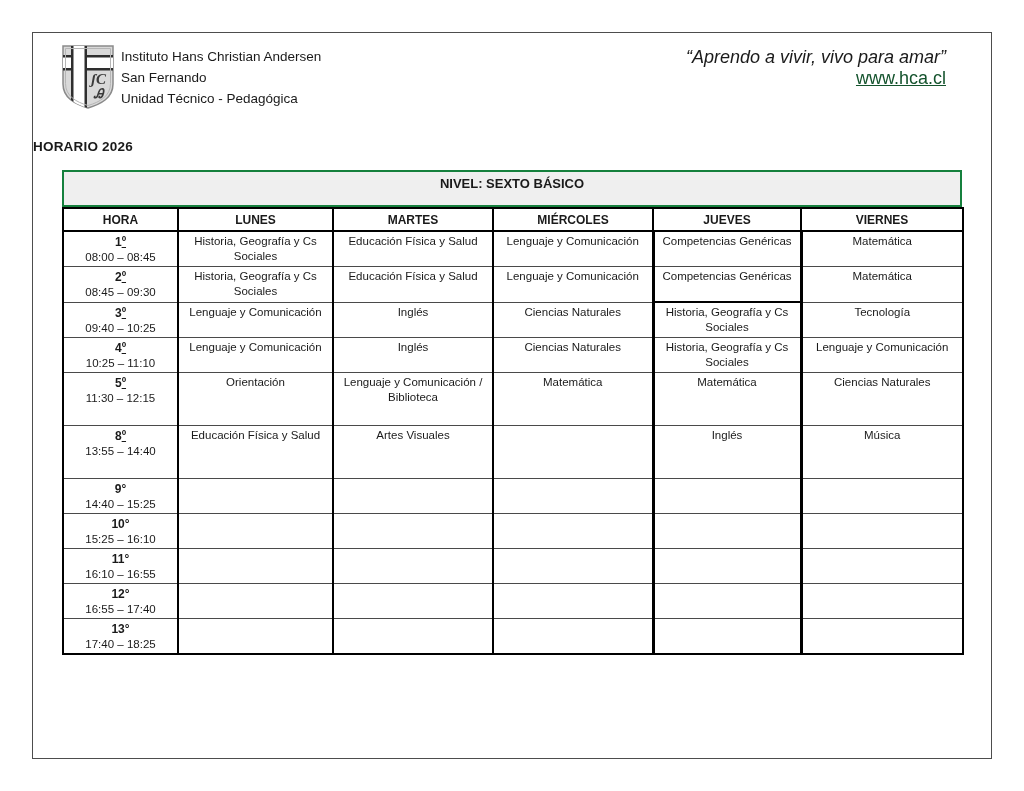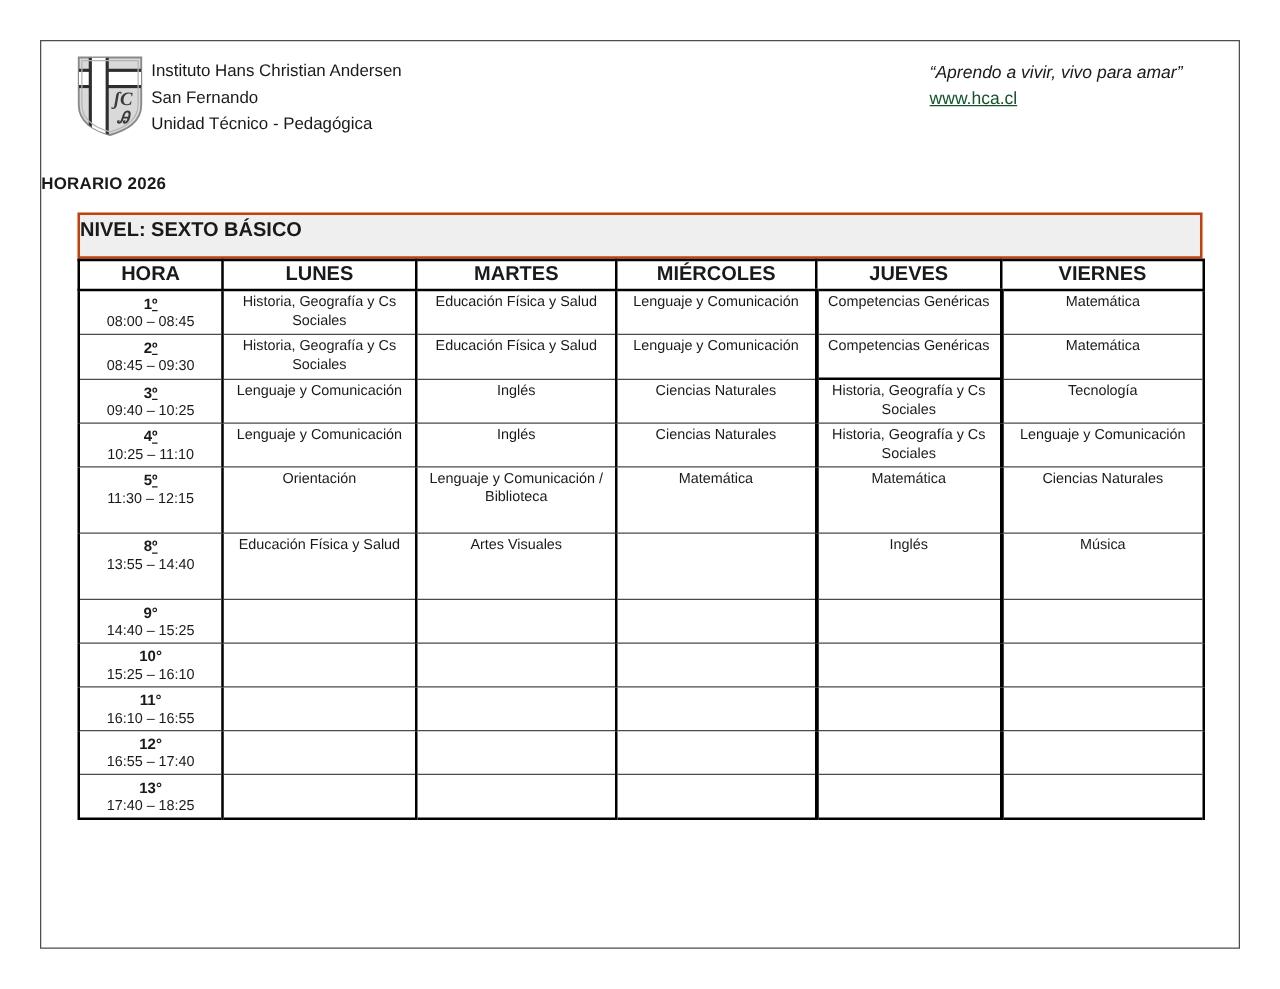"“Aprendo a vivir, vivo para" .header-right { font-size: 14px -> 18px; text-align: left -> right }
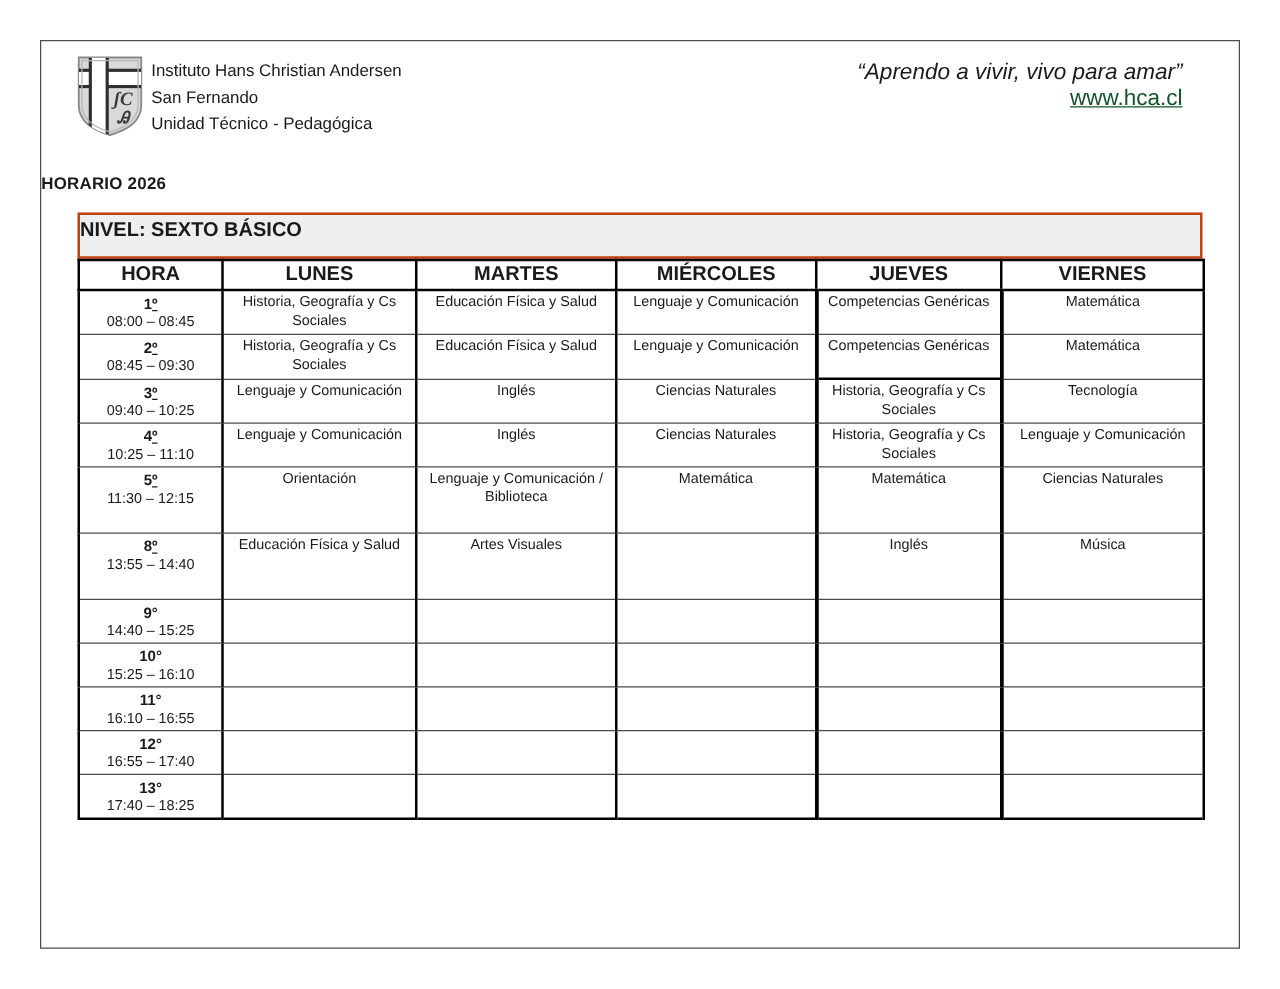"NIVEL: SEXTO BÁSICO" .level-banner { border: 2px solid #c2410c -> 2px solid #15803d; font-size: 16px -> 13px; text-align: none -> center }
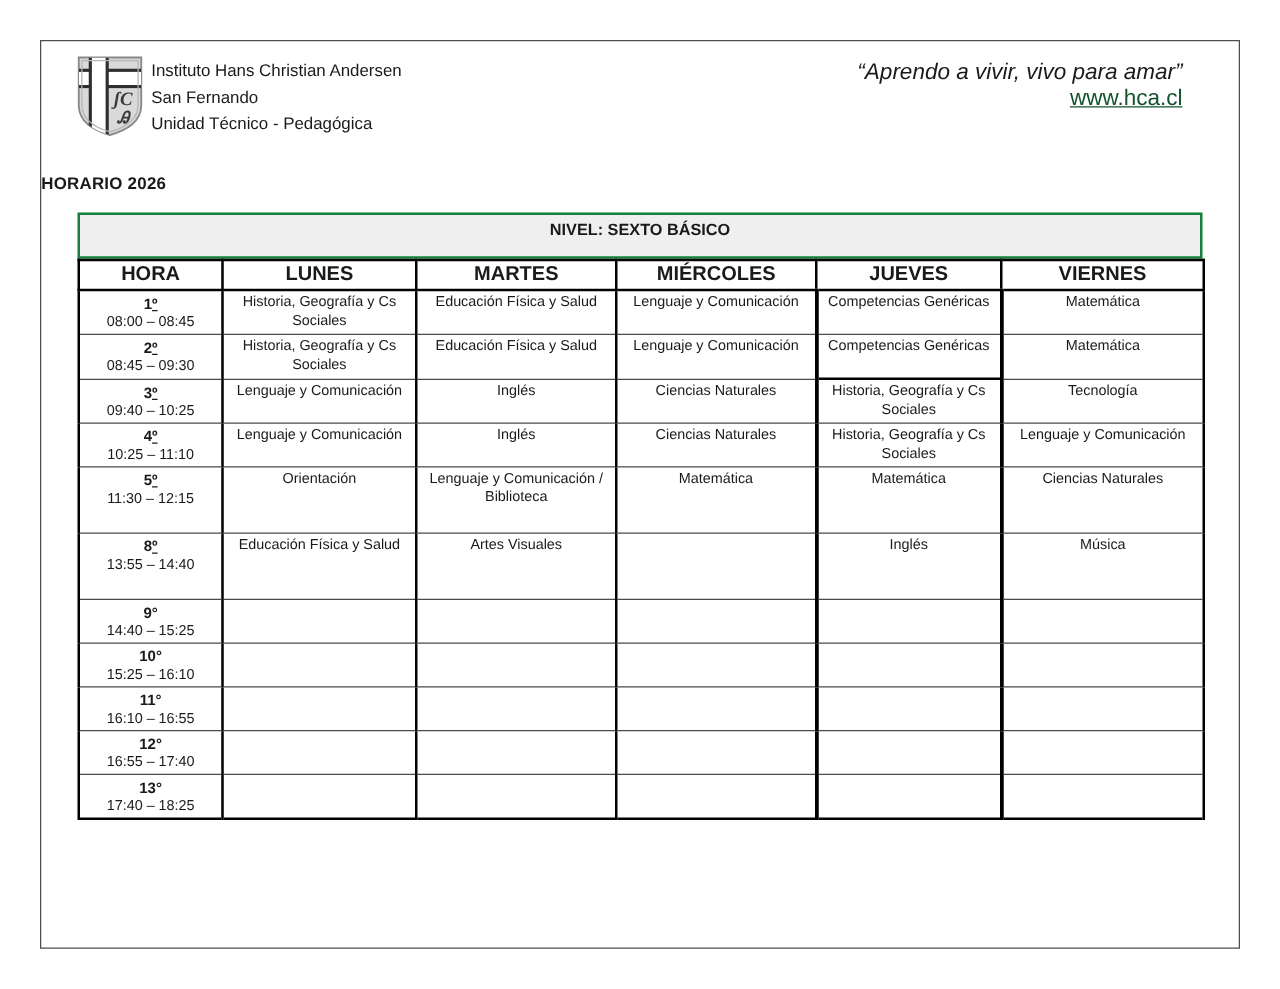"HORA" table.schedule th { font-size: 16px -> 12px }
